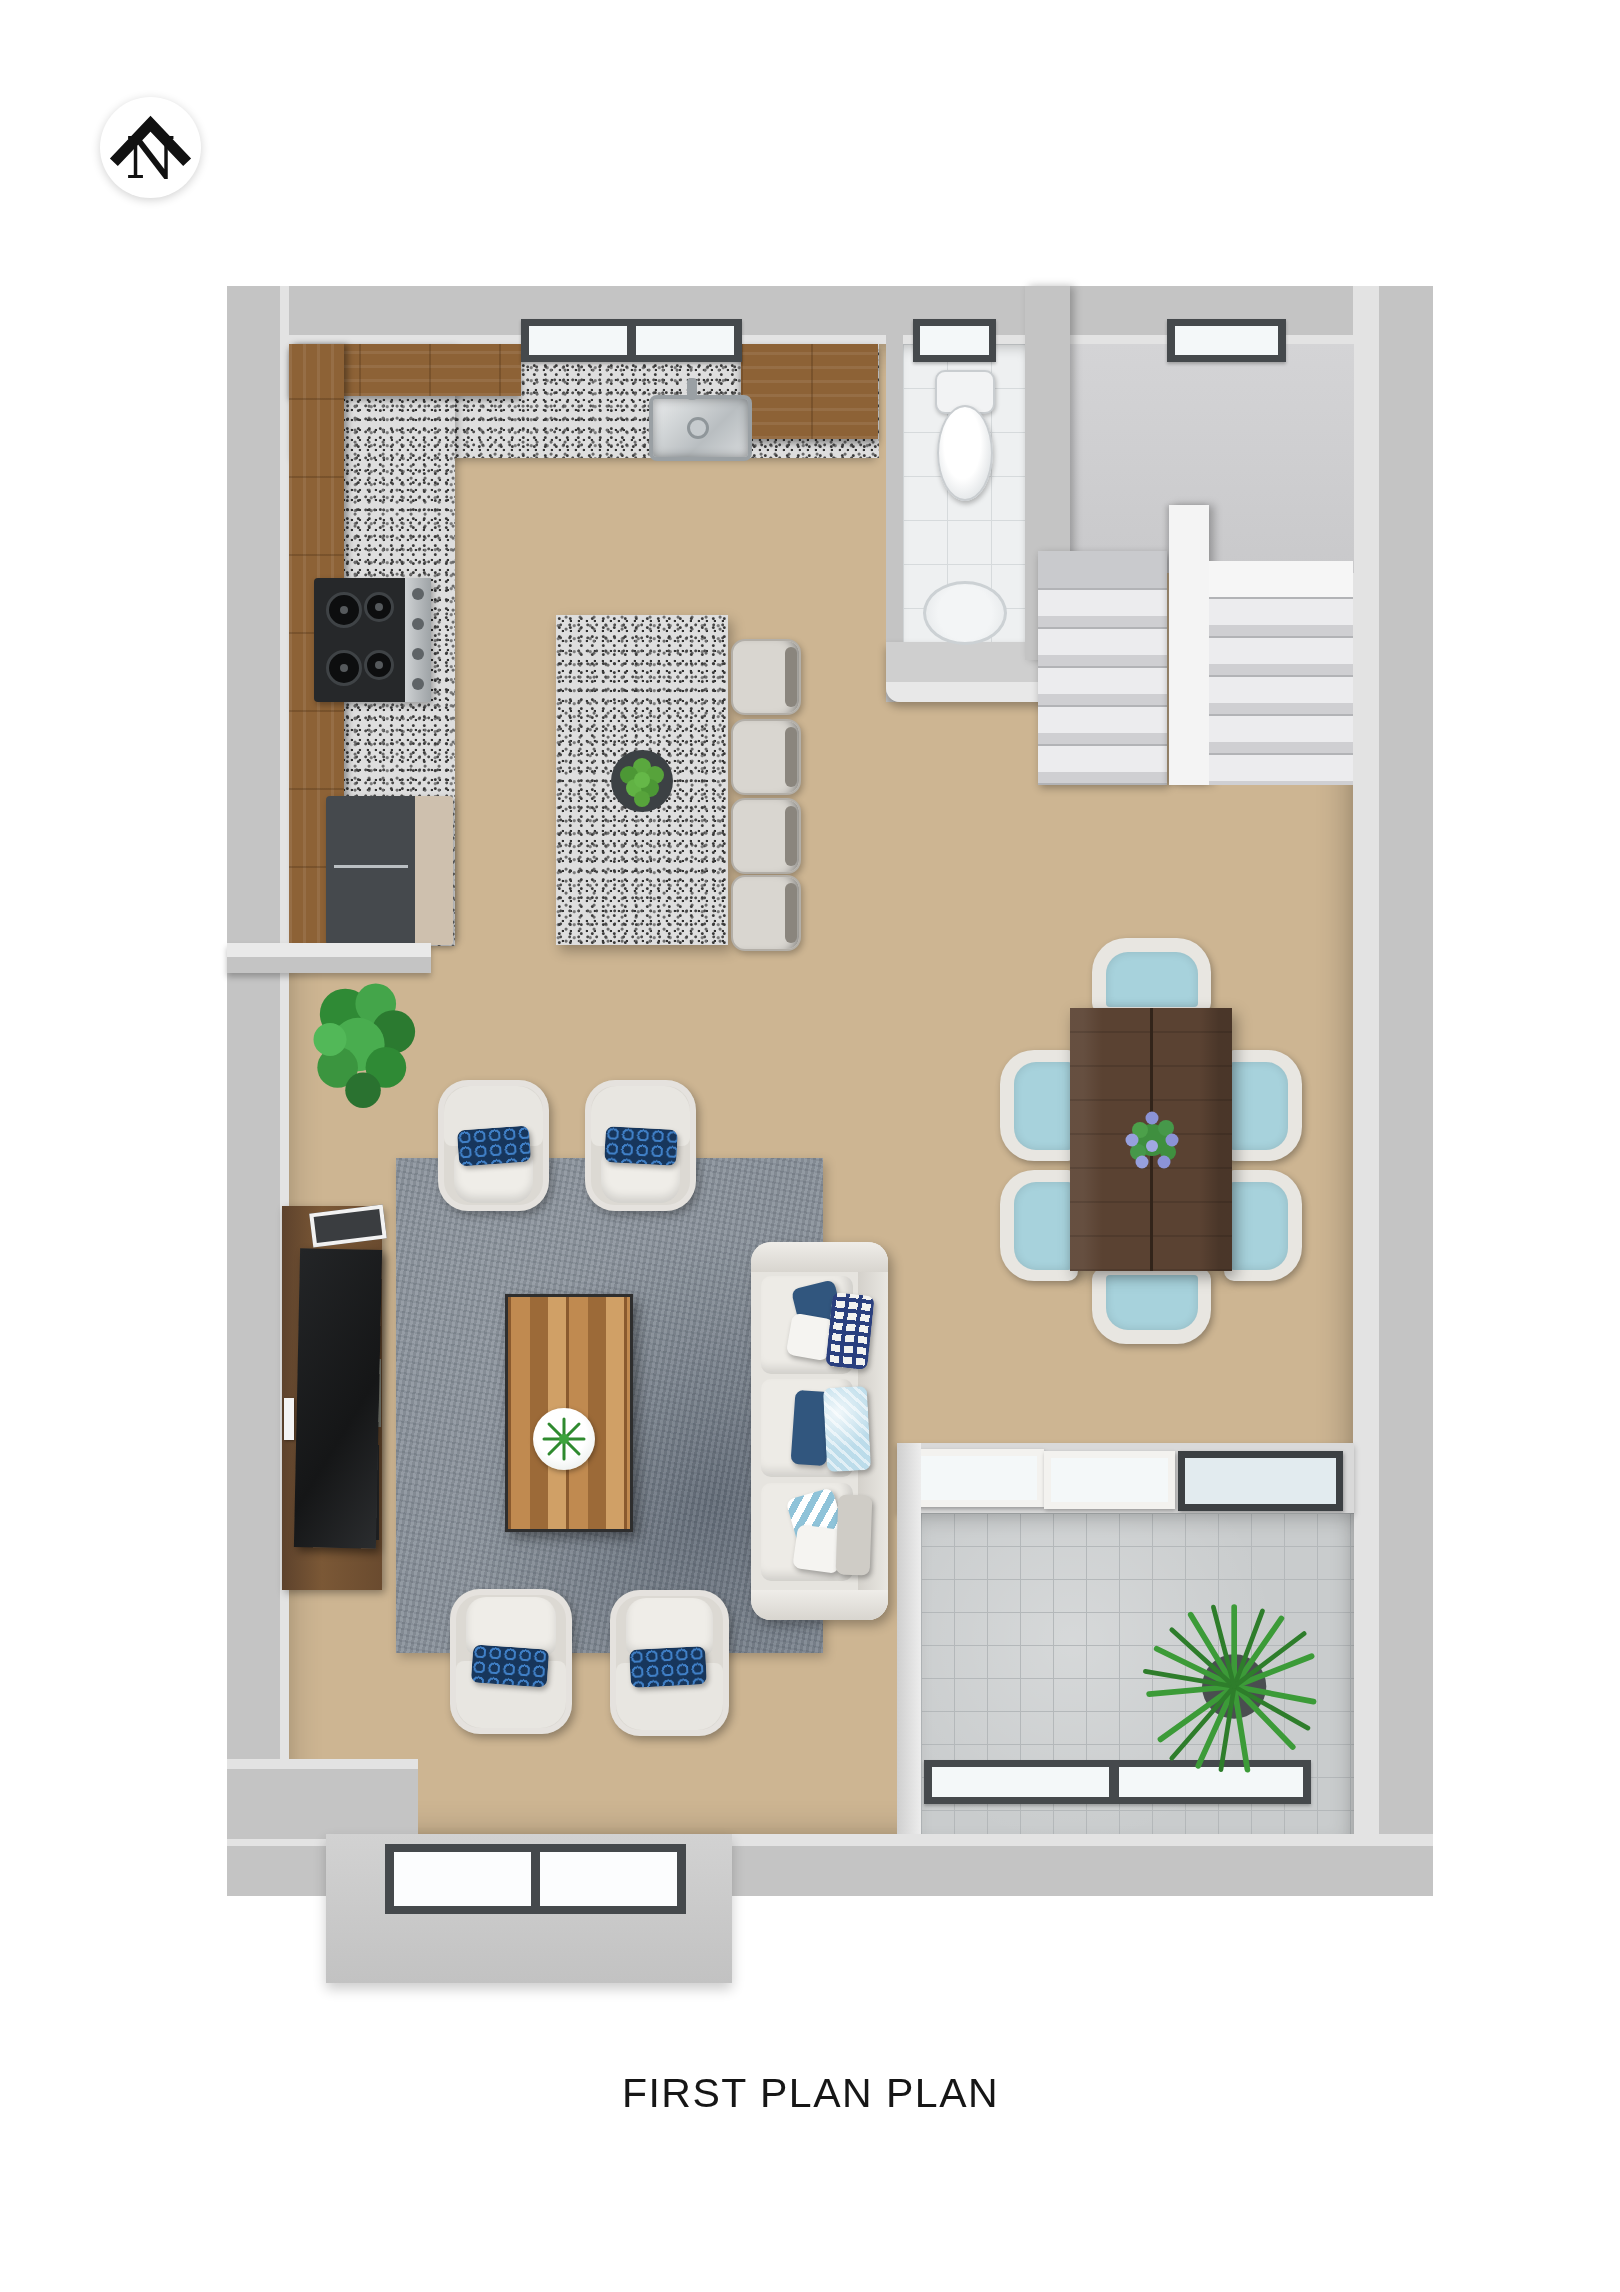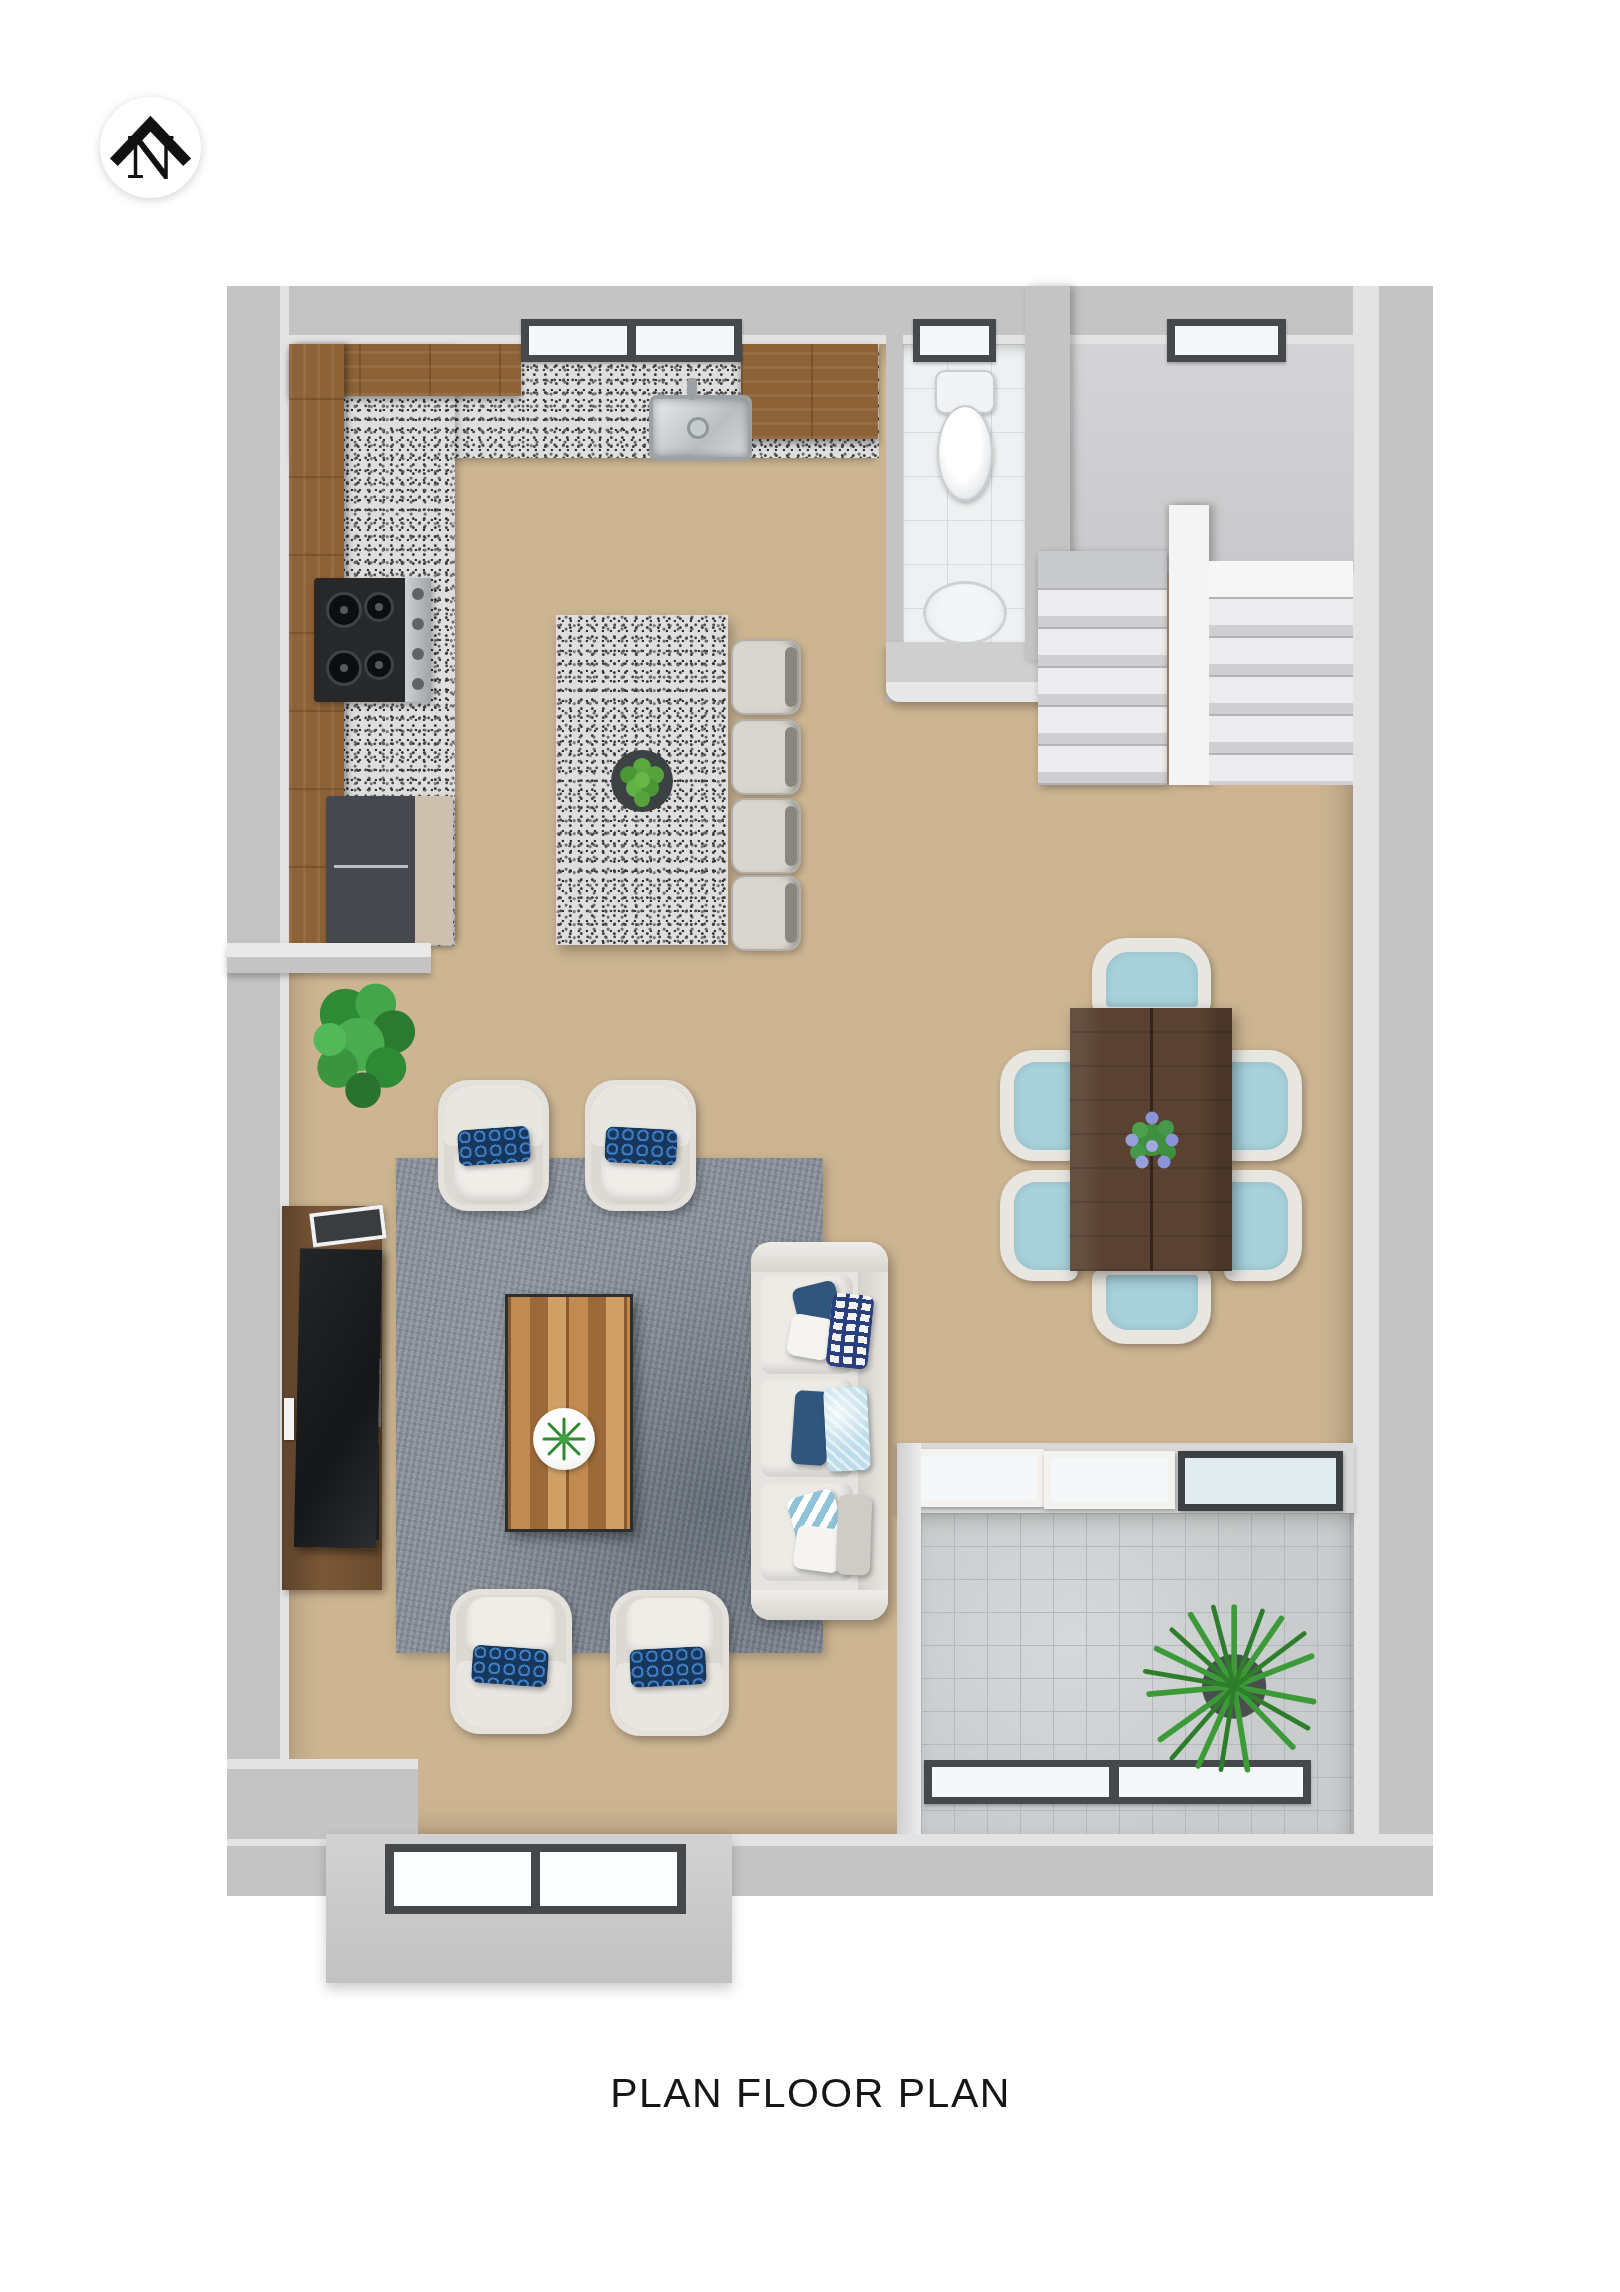"PLAN FLOOR PLAN" div.abs { text: PLAN FLOOR -> FIRST PLAN }
